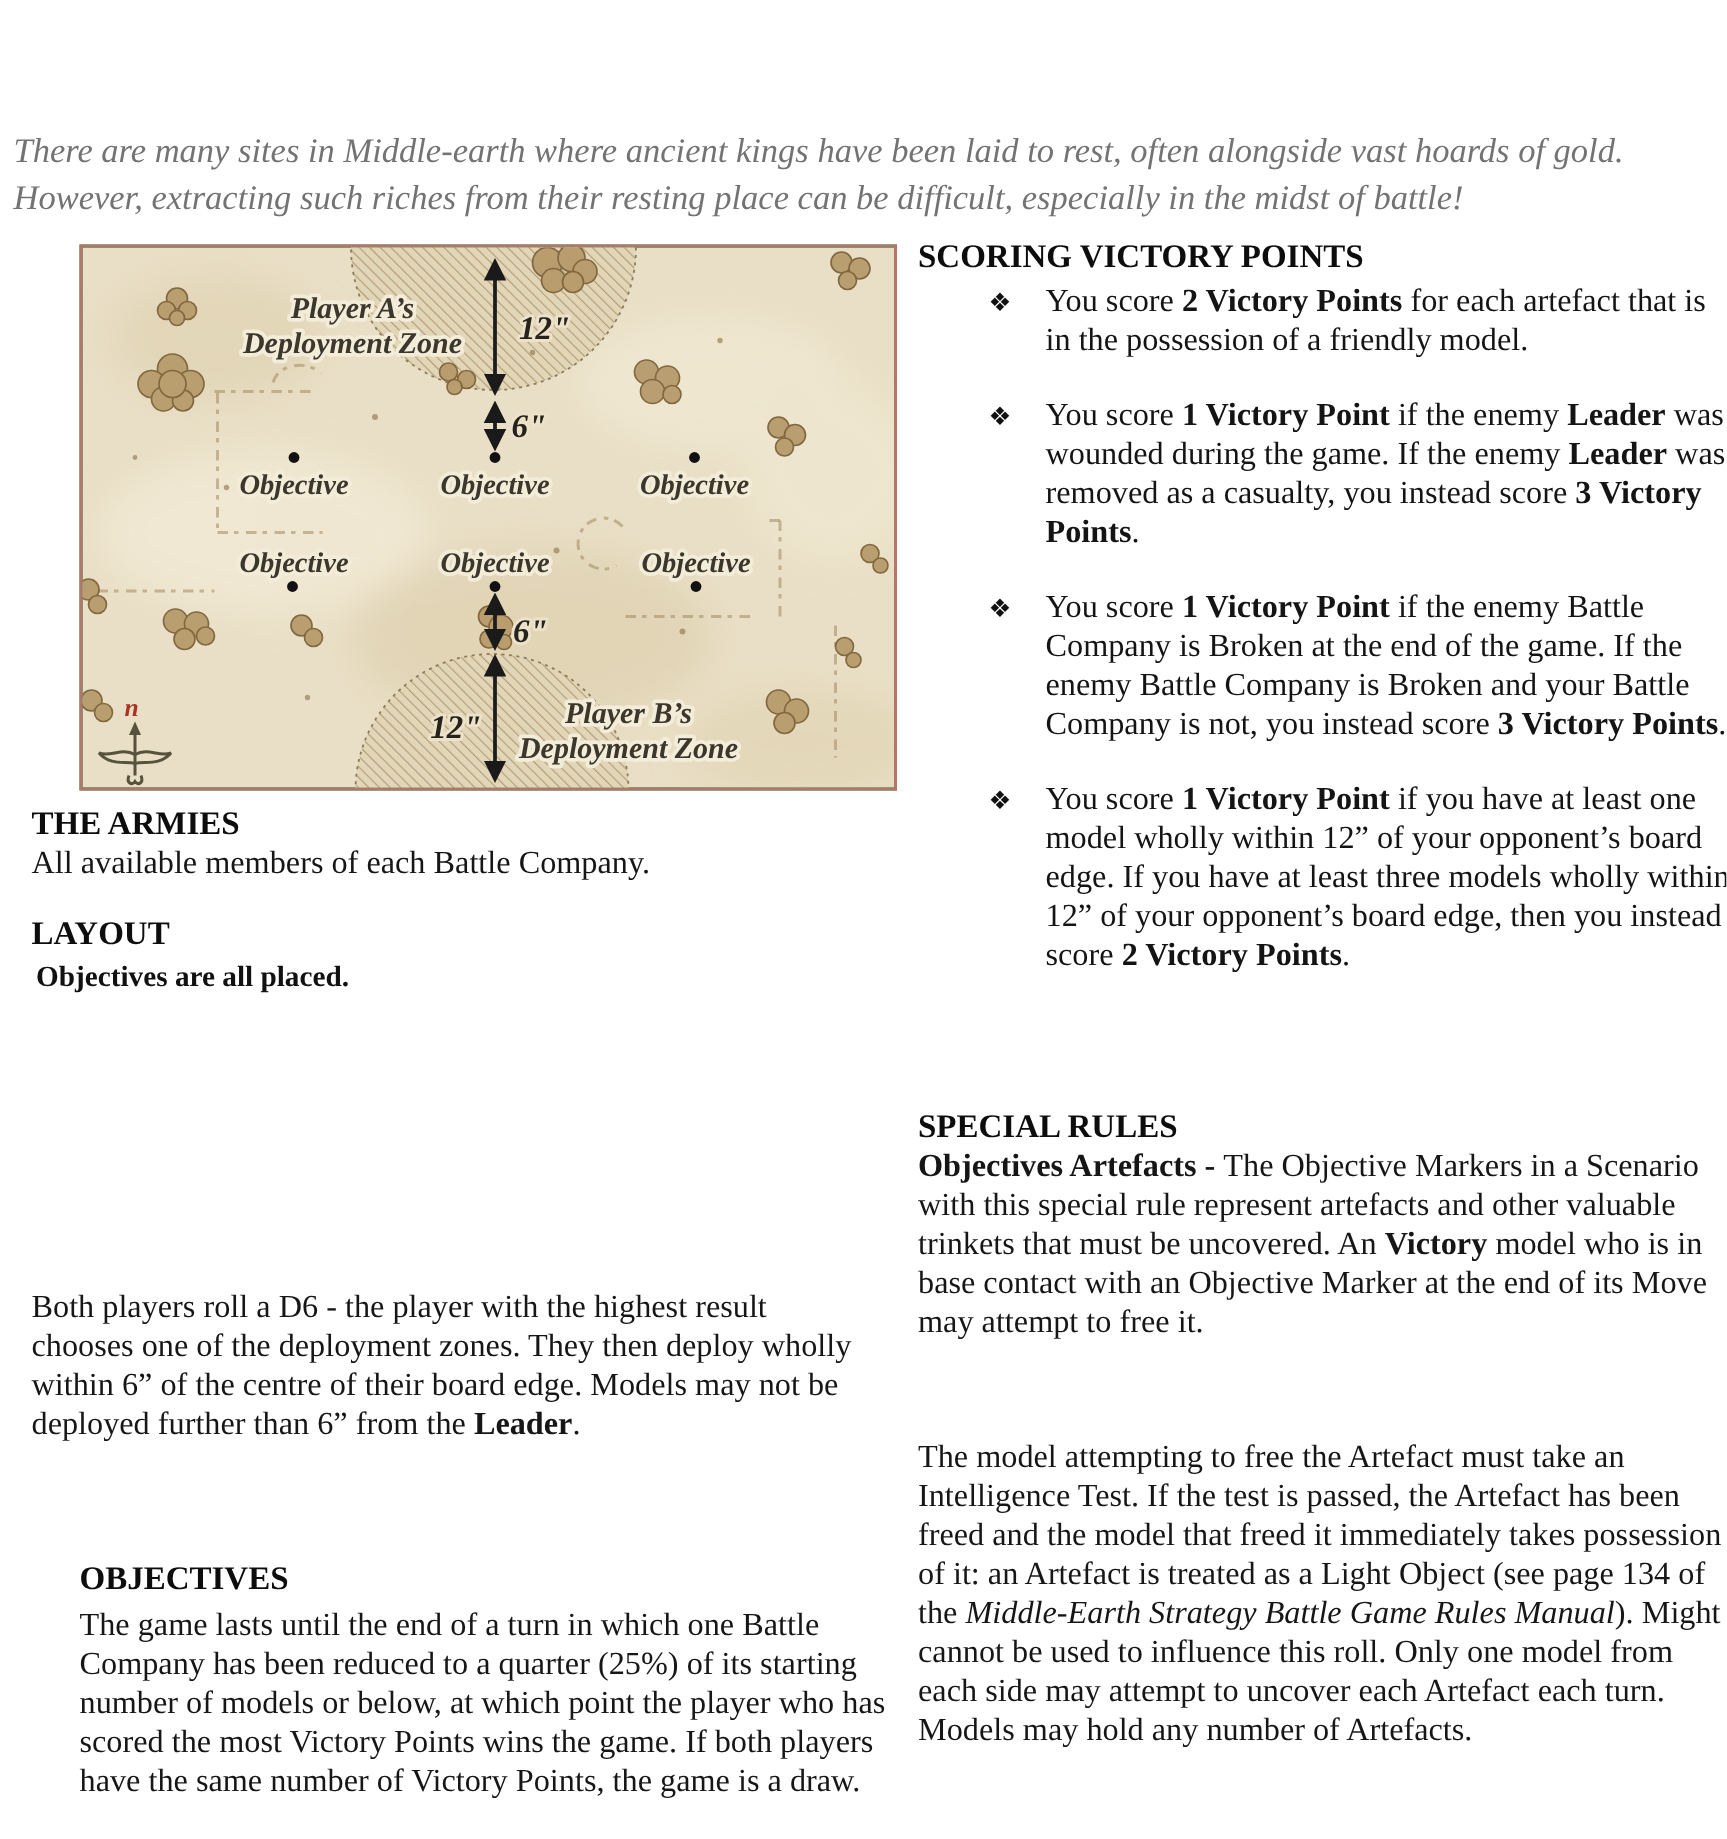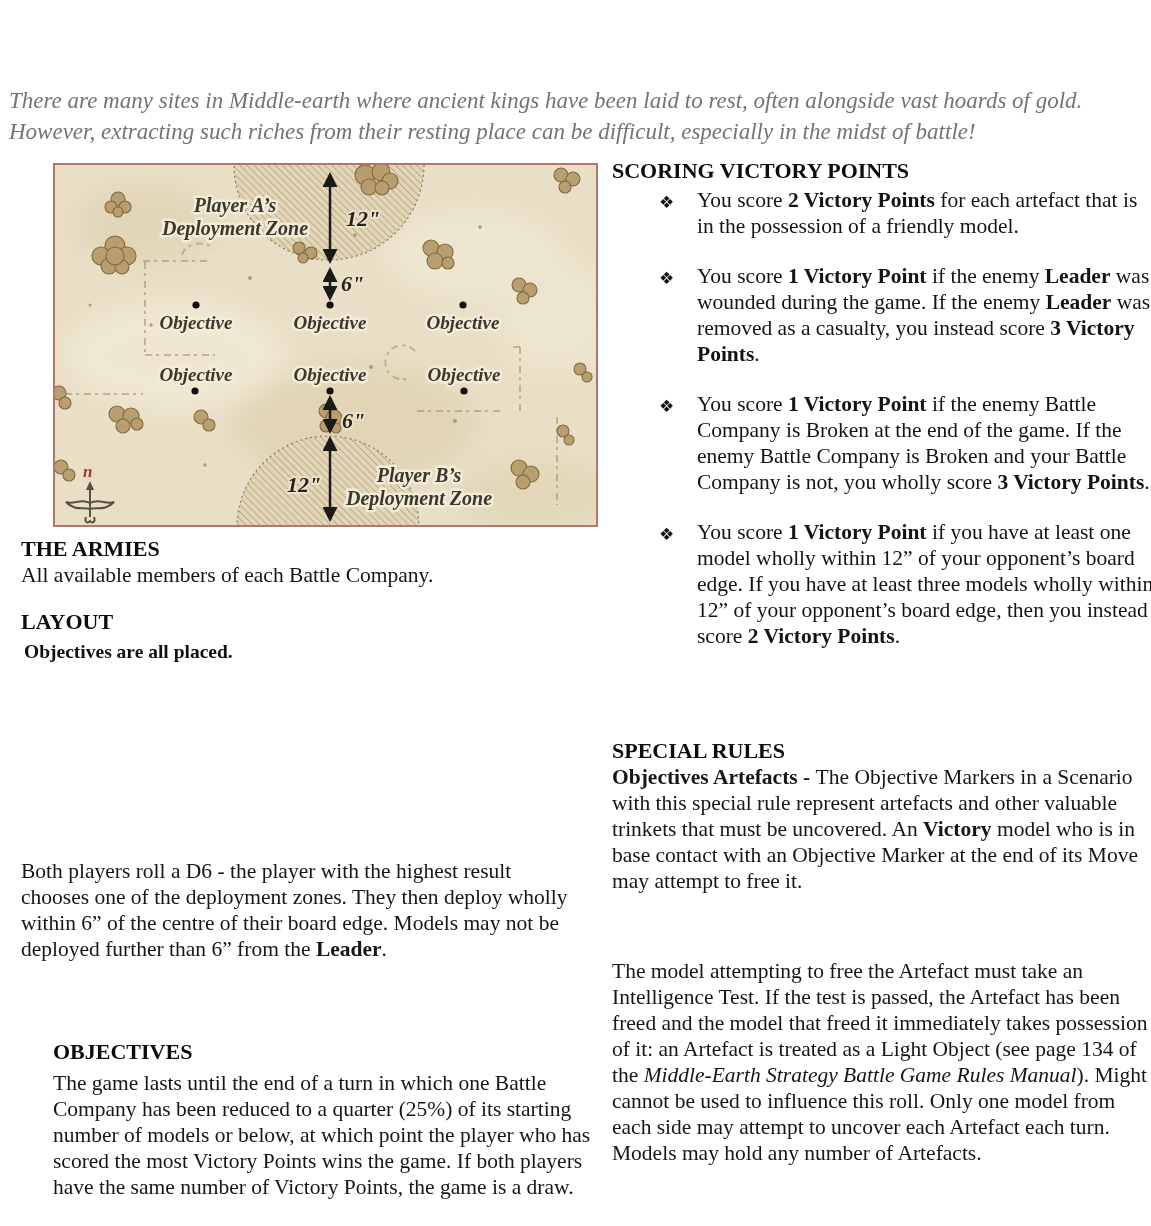"if the enemy Battle Company" span { text: wholly -> instead }
